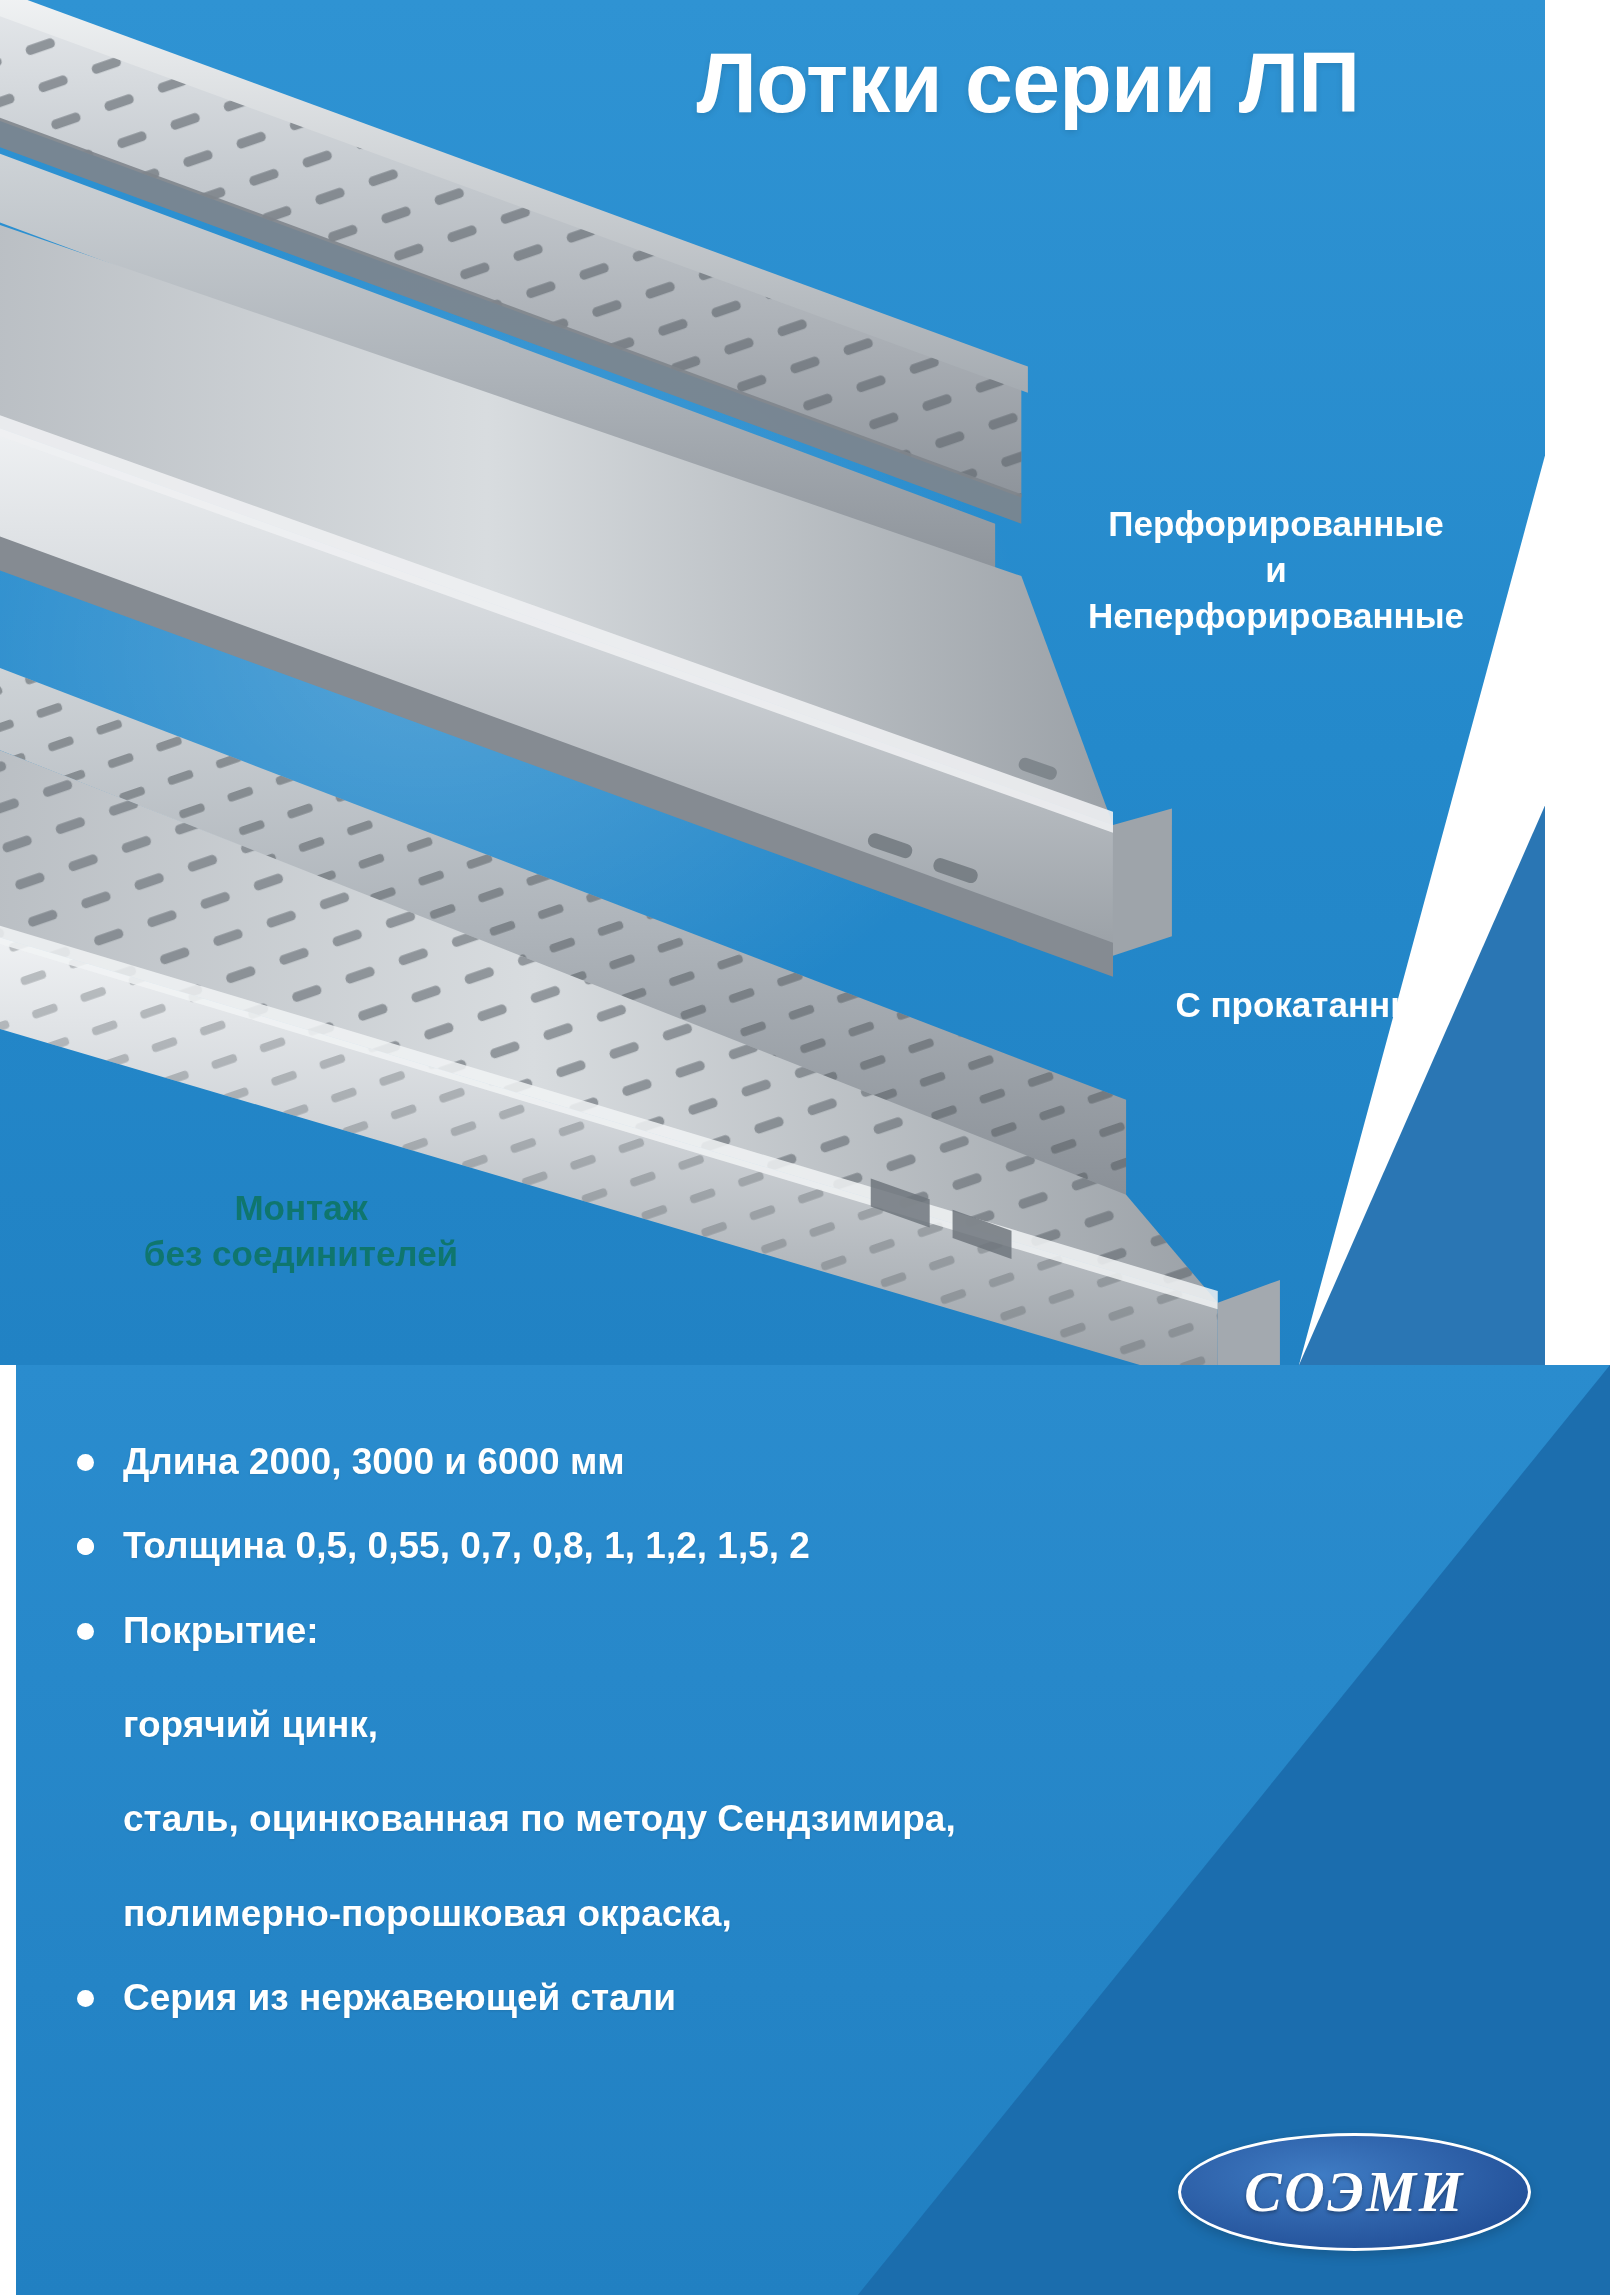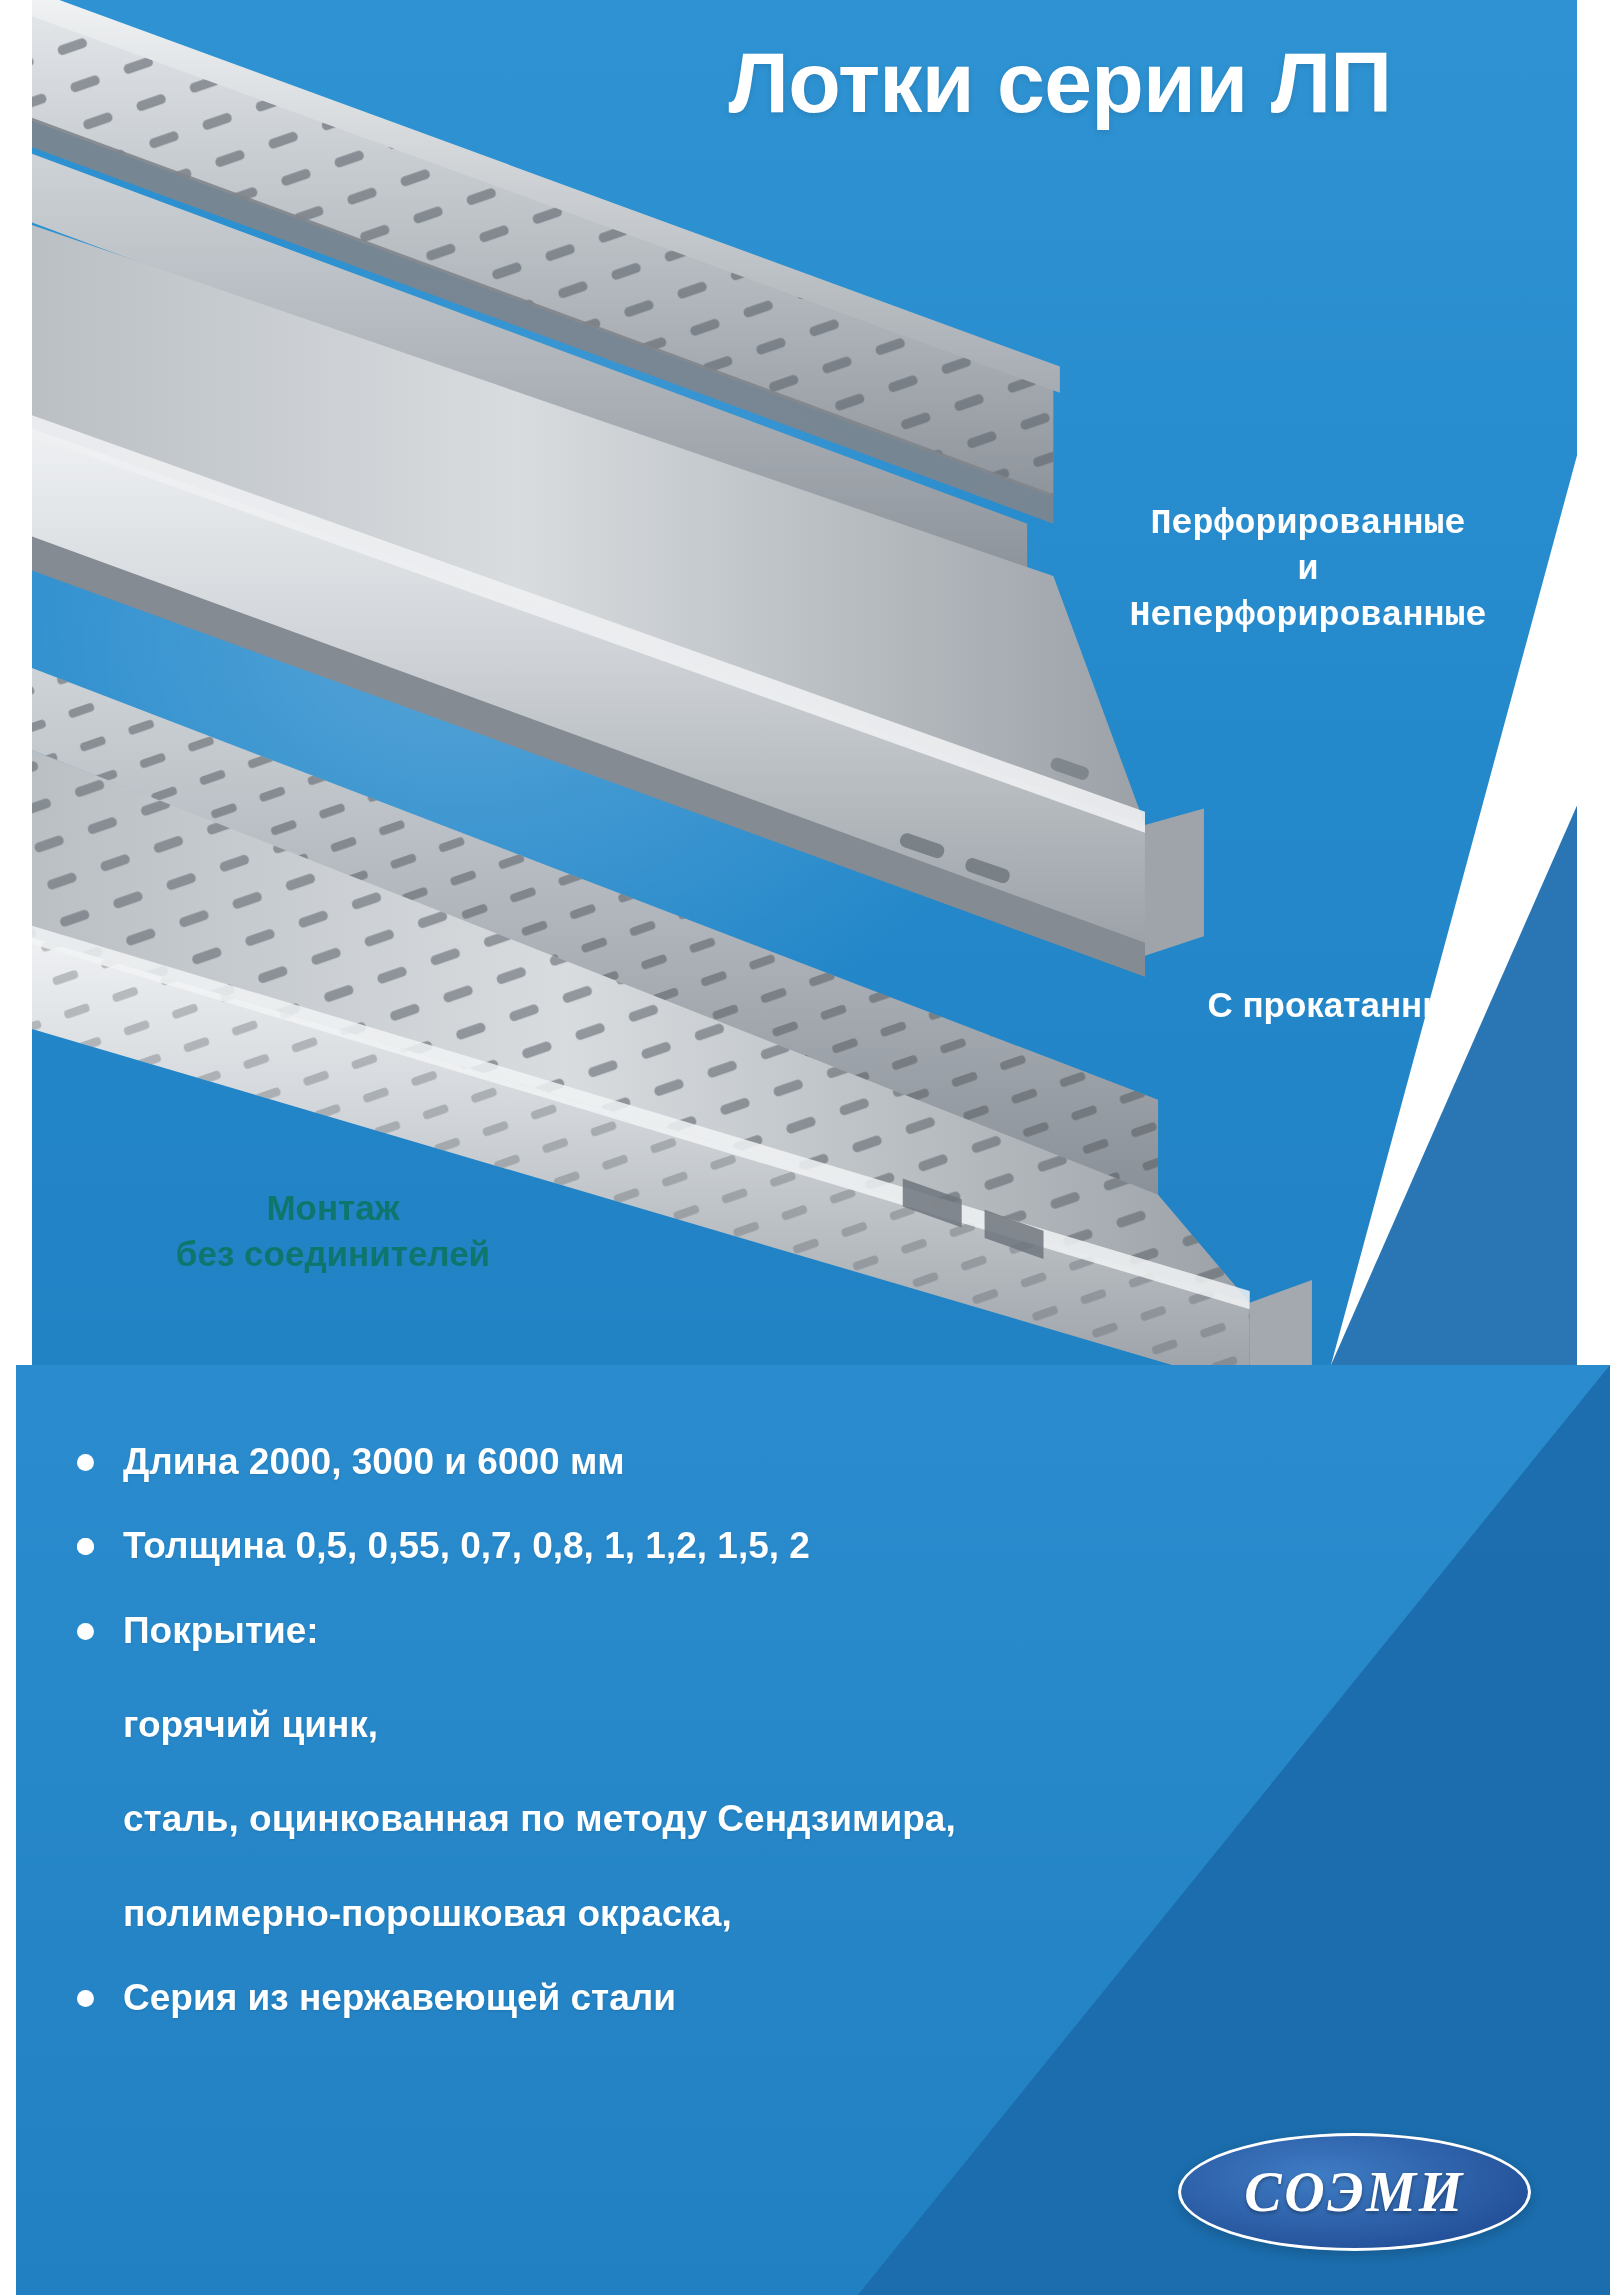"Лотки серии ЛП" .hero { margin-left: 32px -> none }
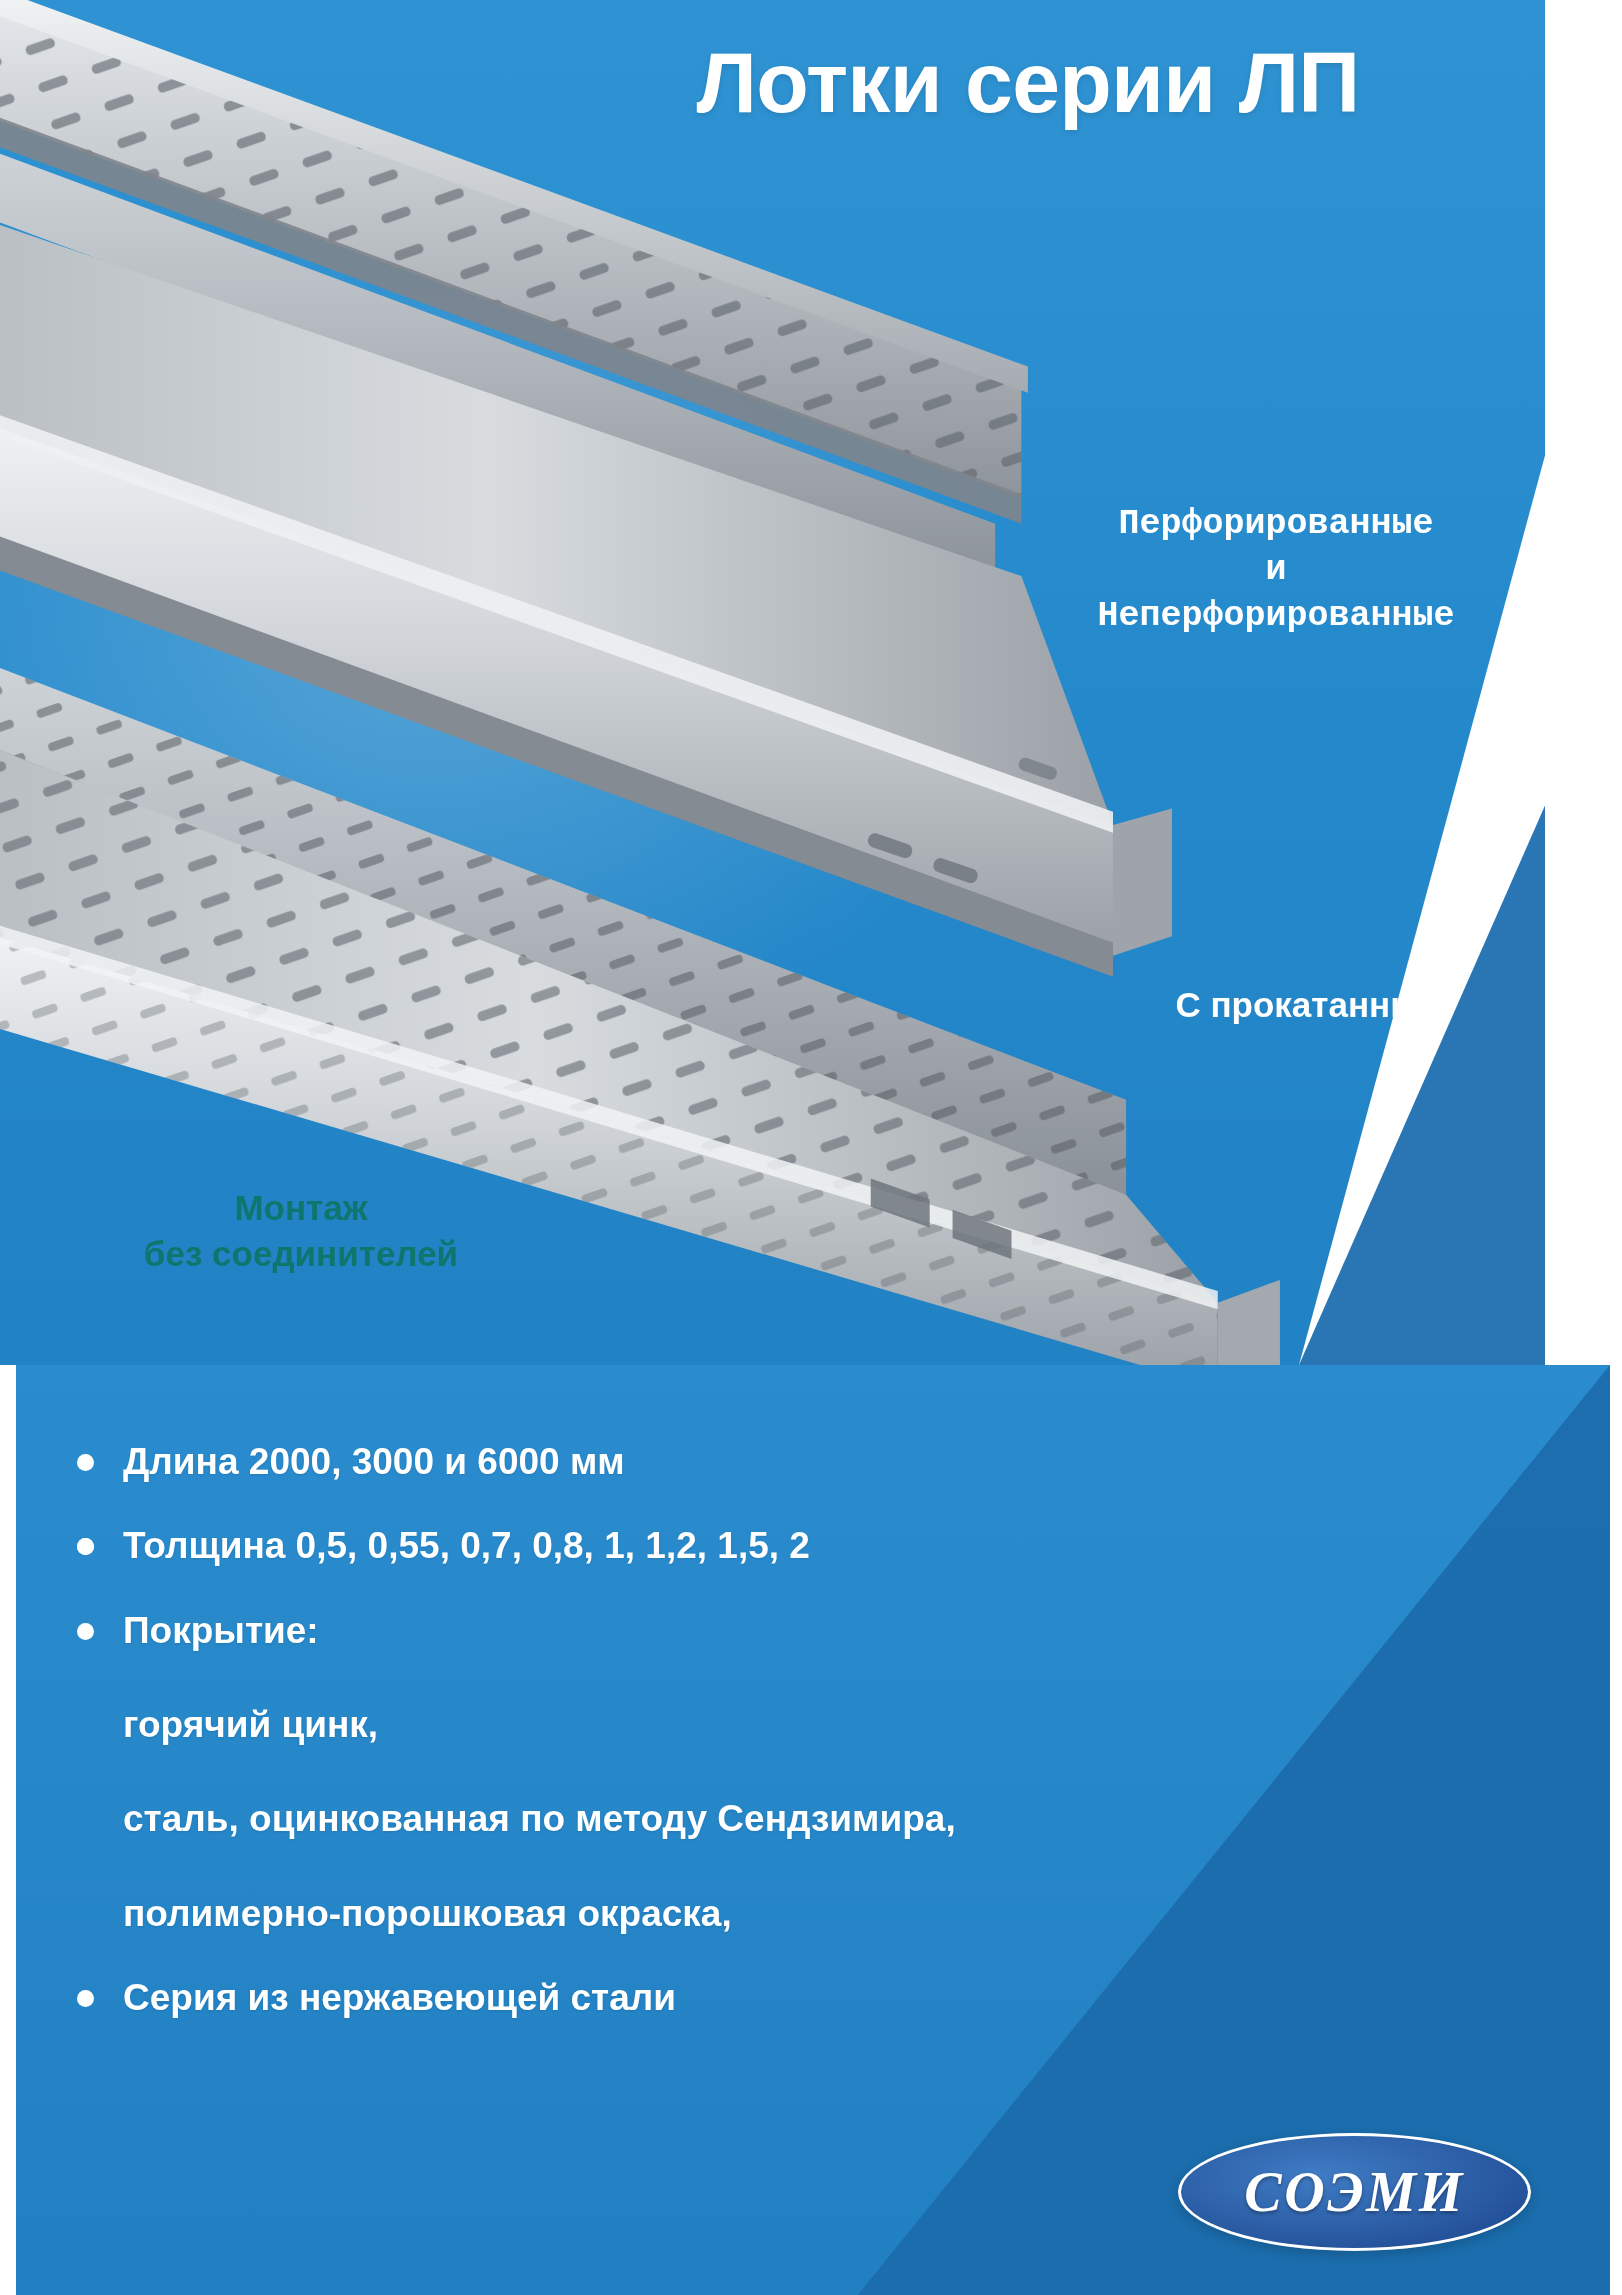"Перфорированные" .label-perf { font-family: Liberation Mono, monospace -> none }
